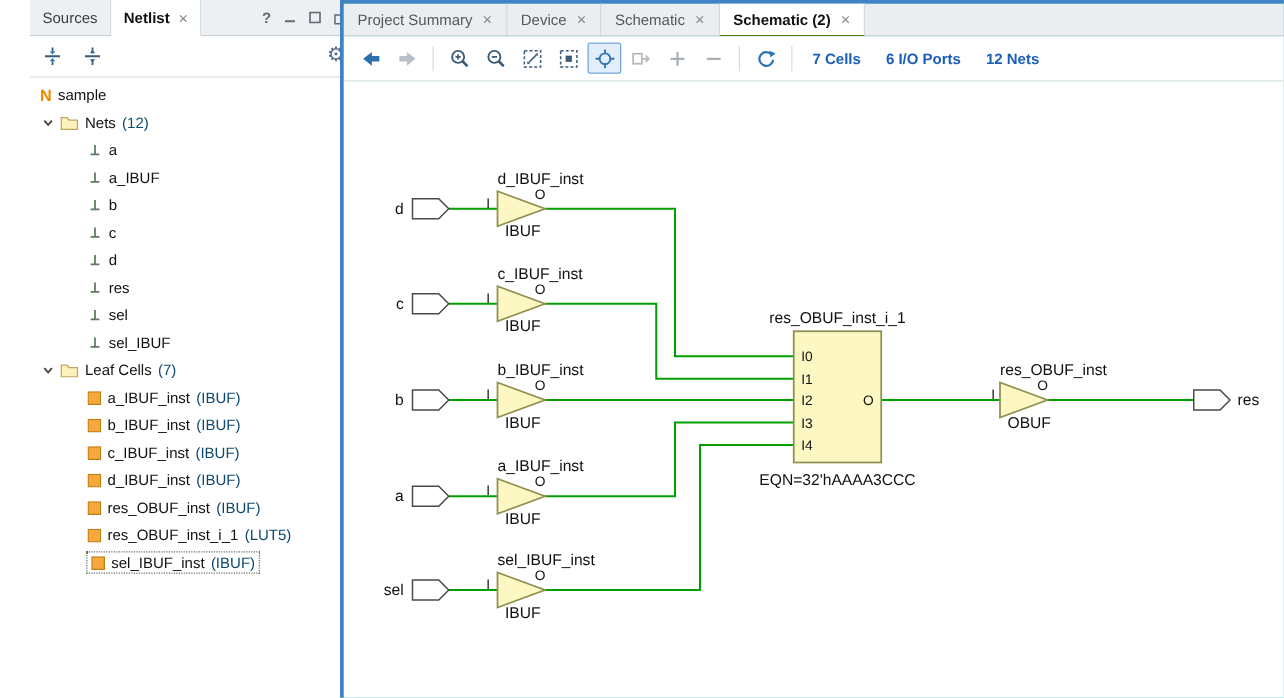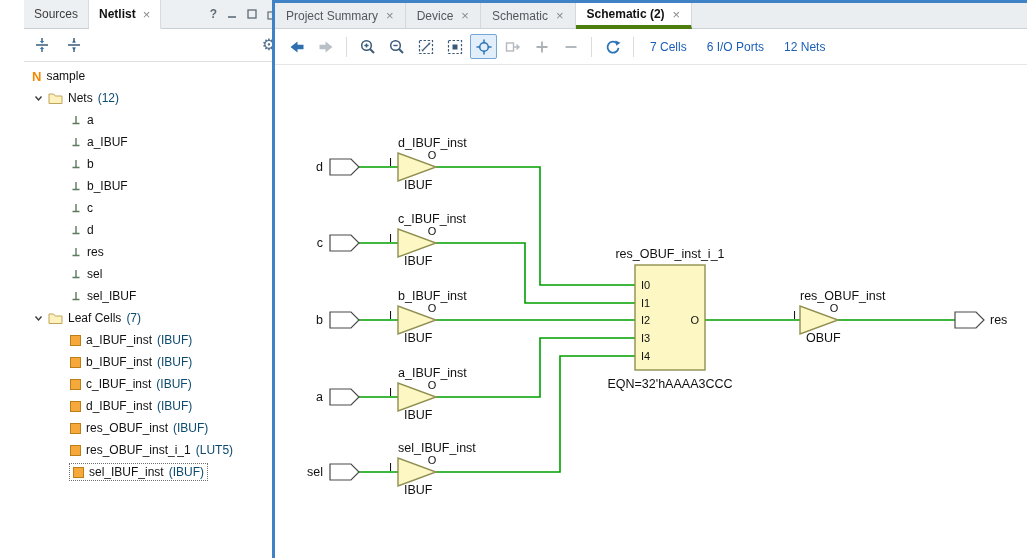"Schematic (2)" .rtab.active { border-bottom: 4px solid #4d7c0f -> 1px solid #4d7c0f }
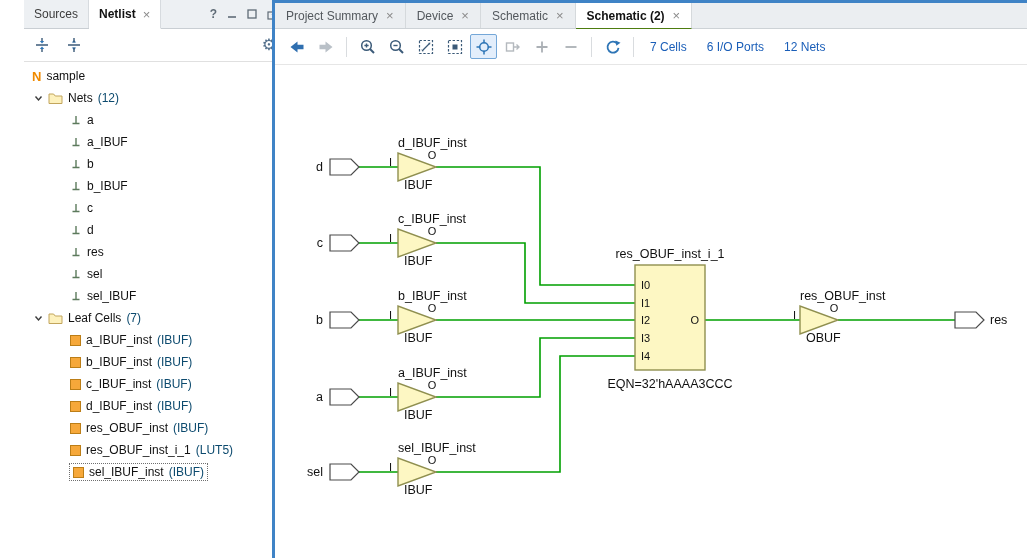"7 Cells" .rtoolbar { font-weight: none -> bold }
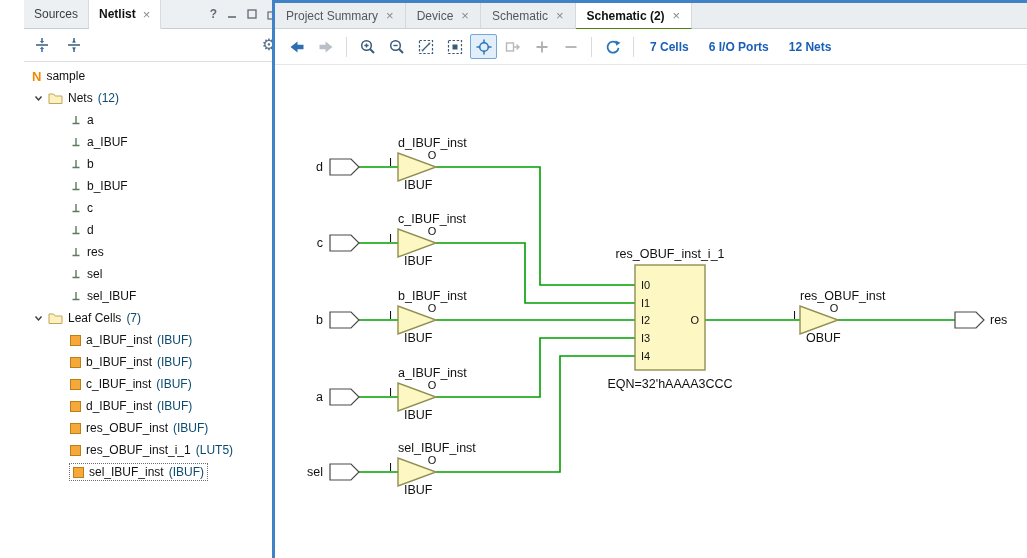"b_IBUF" div.trow { html: <div> <svg> <path></path> </svg> <span>b_IBUF</span> </div> -> none }
